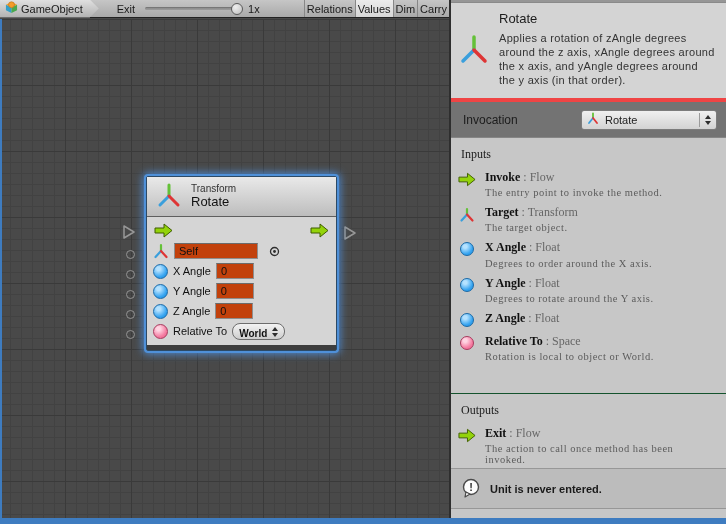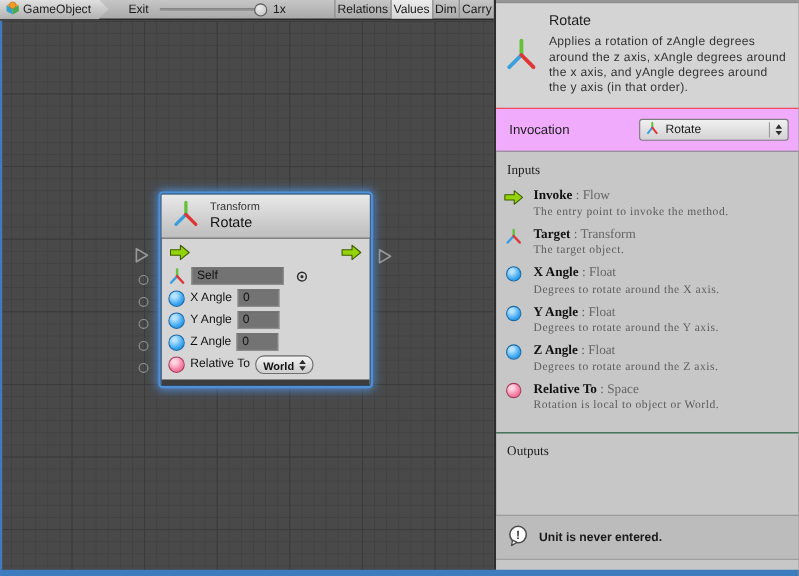"Invocation" .sb-invocation { background: #f0abfc -> #737373; border-top: 1px solid #ef4444 -> 4px solid #ef4444 }
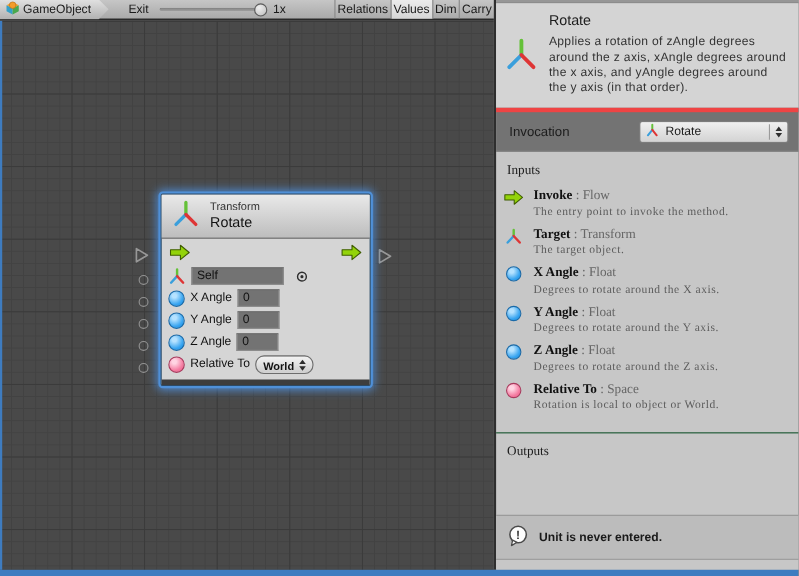"Self" .field { background: #737373 -> #c2410c }
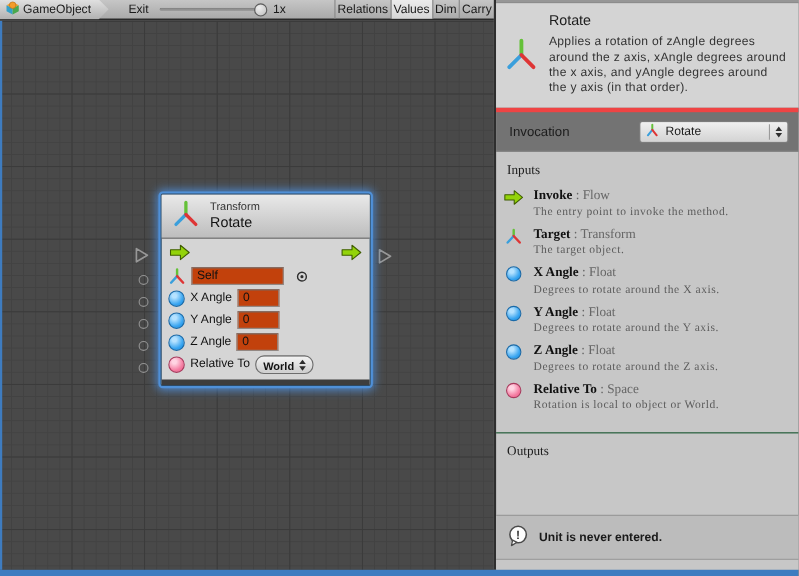"Degrees to rotate around the X" div.sb-item-desc { text: rotate -> order }
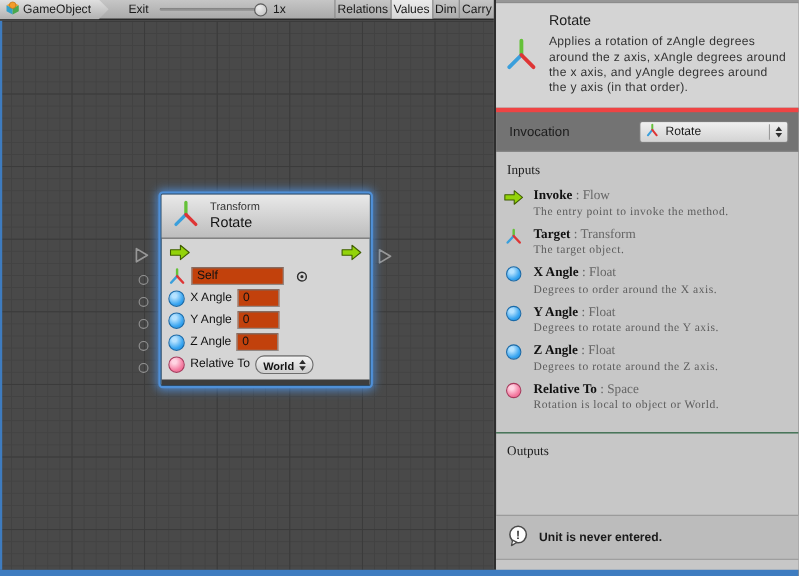"Degrees to rotate around the Z" div.sb-item-desc { html: <div>Degrees to rotate around the Z axis.</div> -> none }
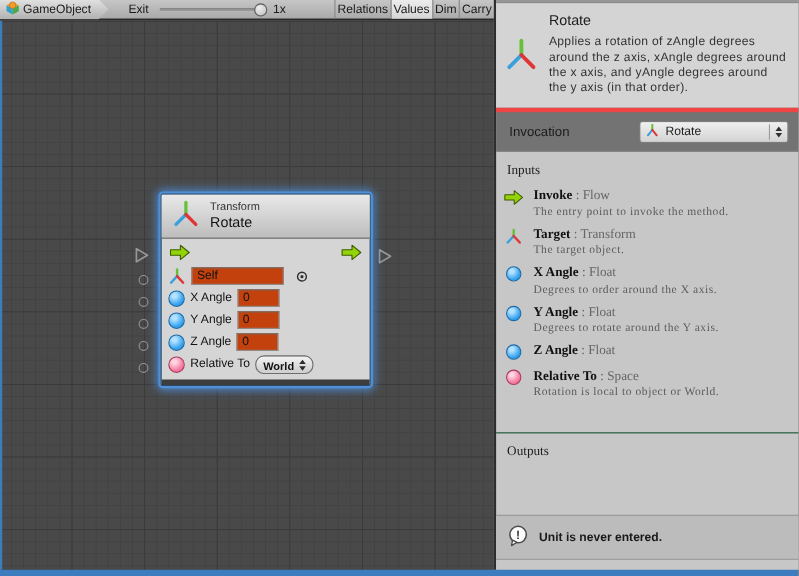"Exit Flow" div.sb-item { html: none -> <div> <span> <svg> <polygon></polygon> </svg> </span> <div> <div><span>Exit</span><span>Flow</span></div> <div>The action to call once method has been invoked.</div> </div> </div> }
